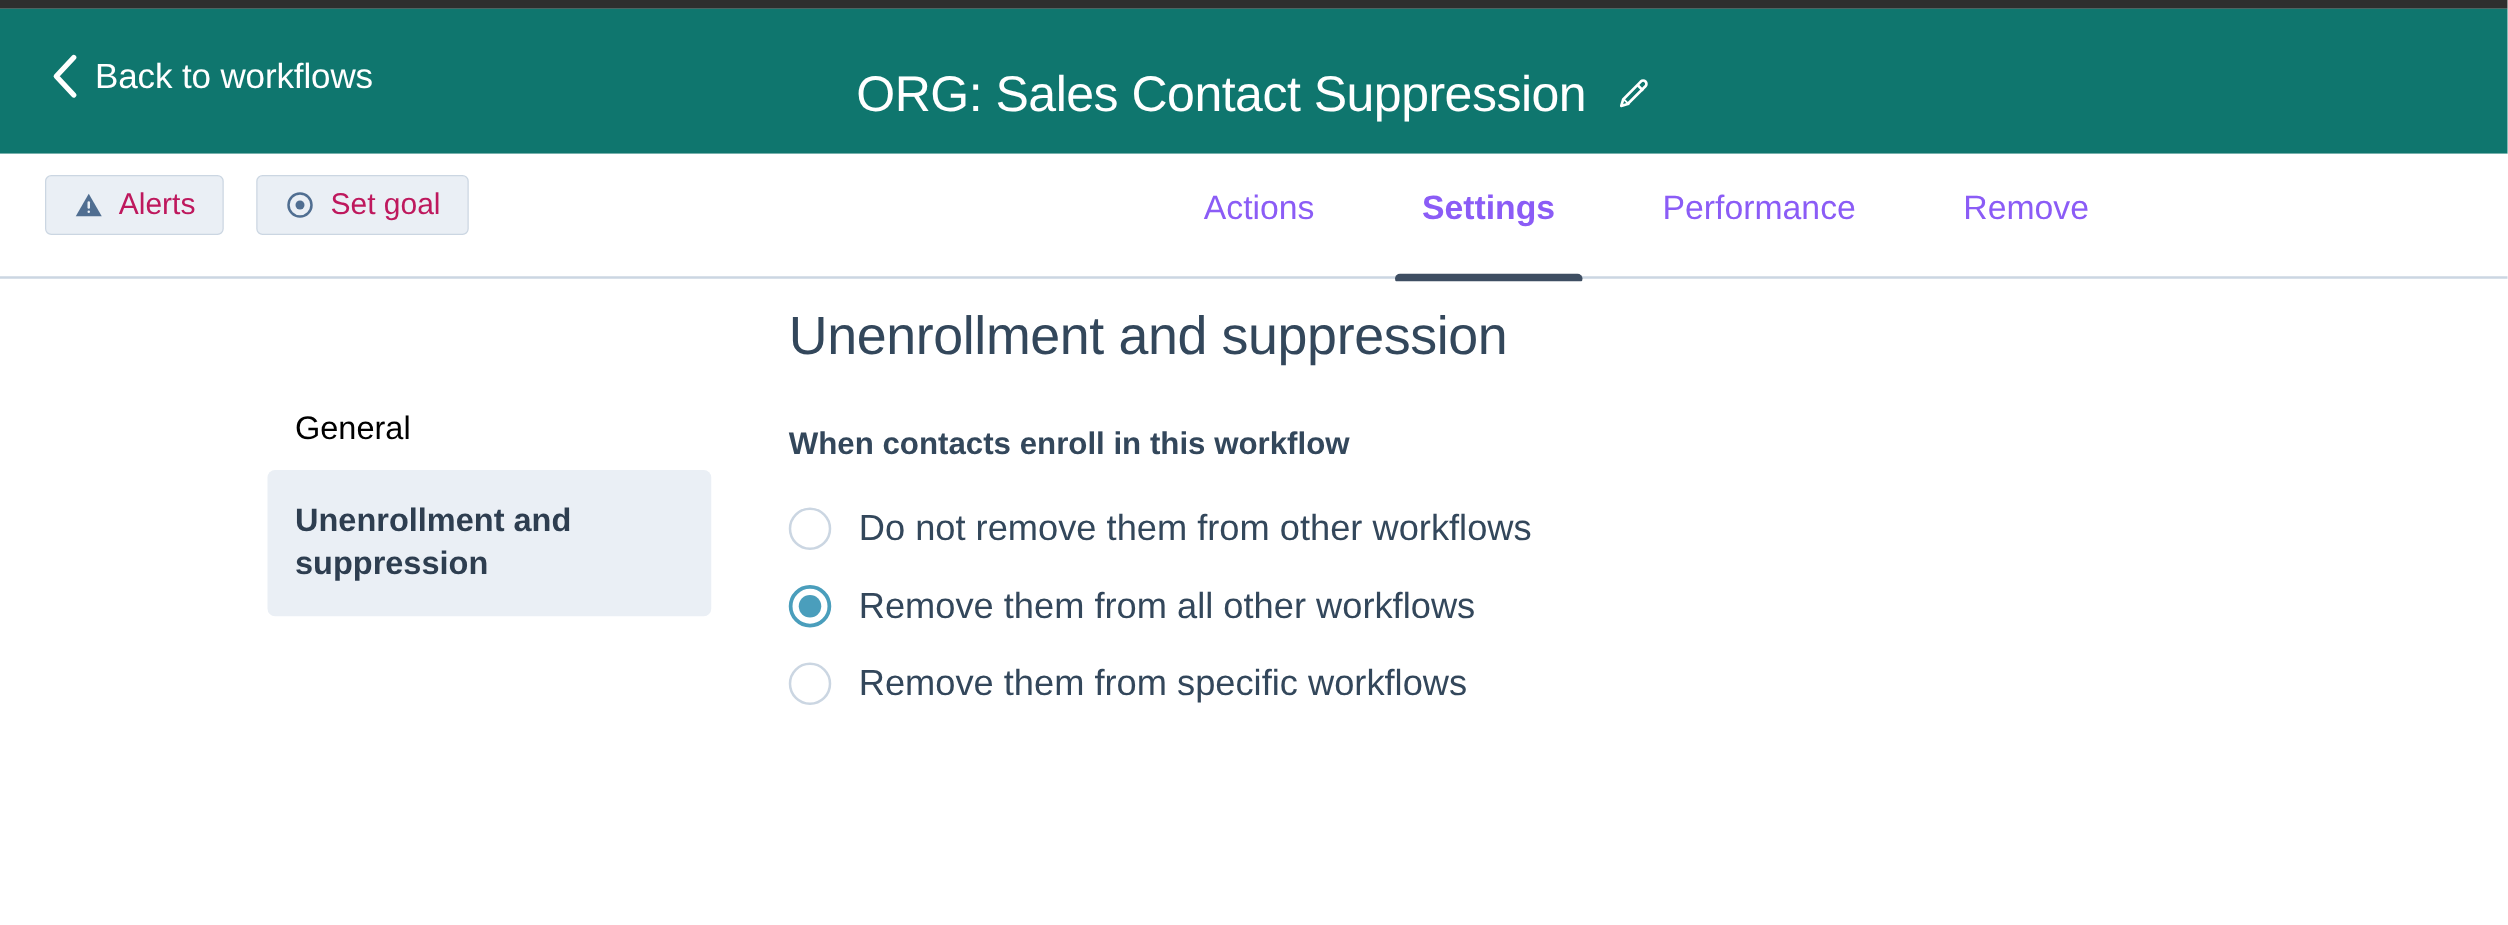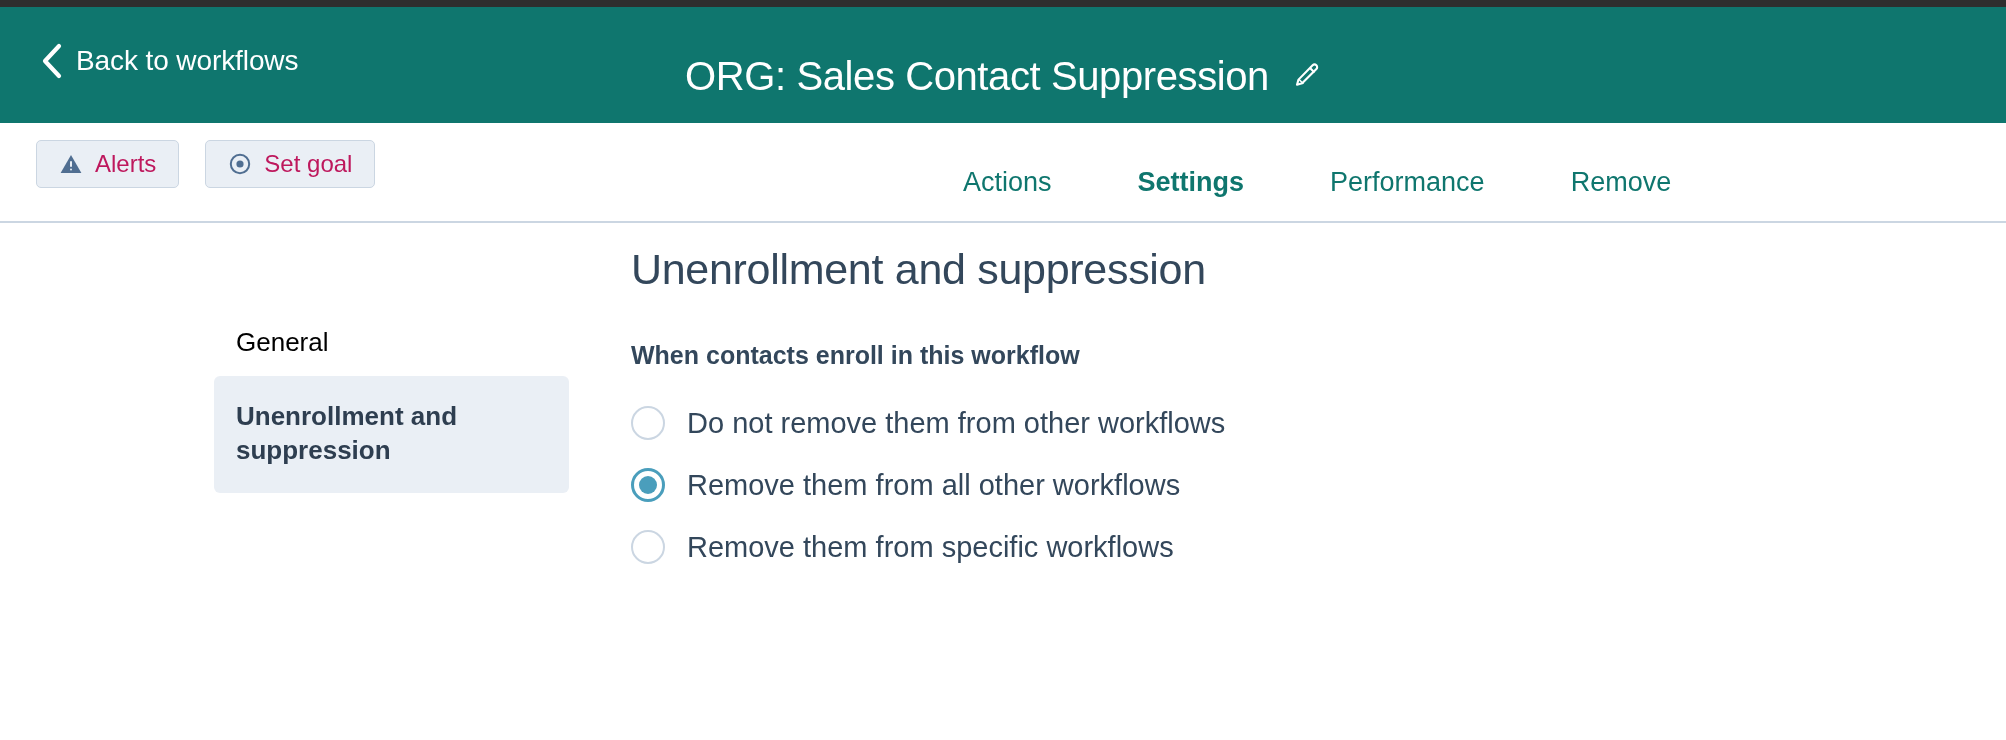"Actions" .tab { color: #0f766e -> #8b5cf6; margin-top: 16px -> none }
